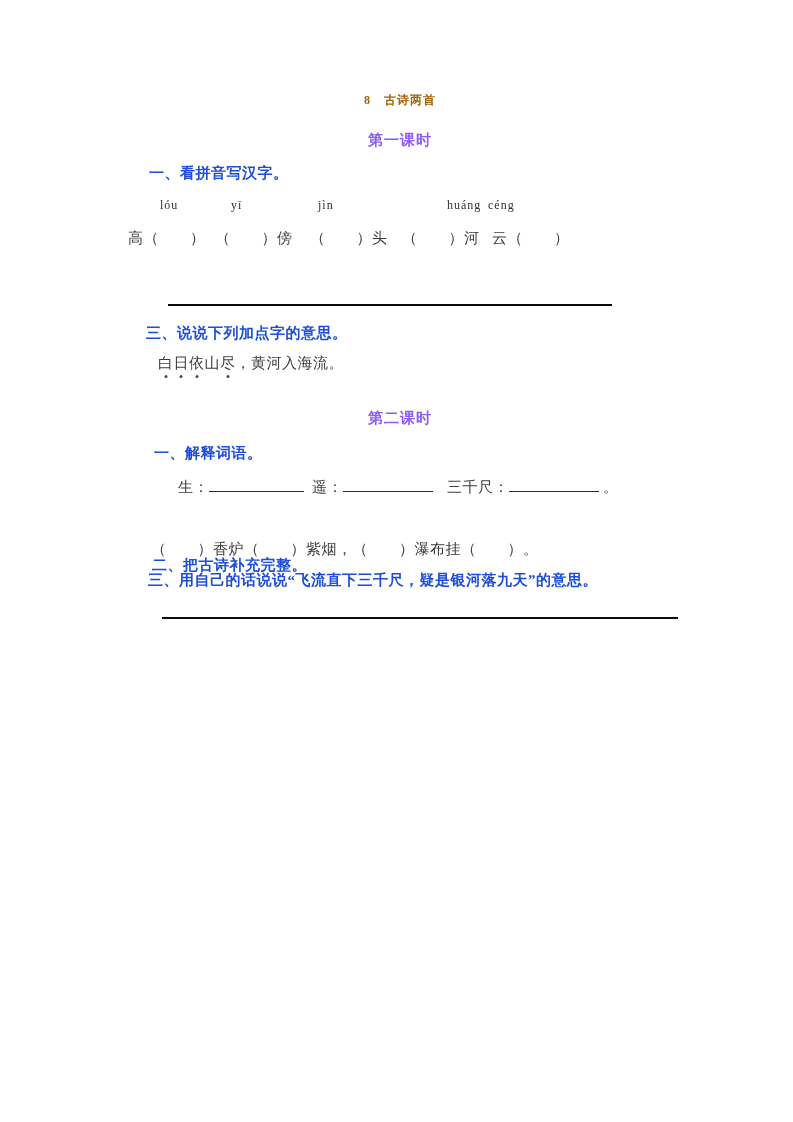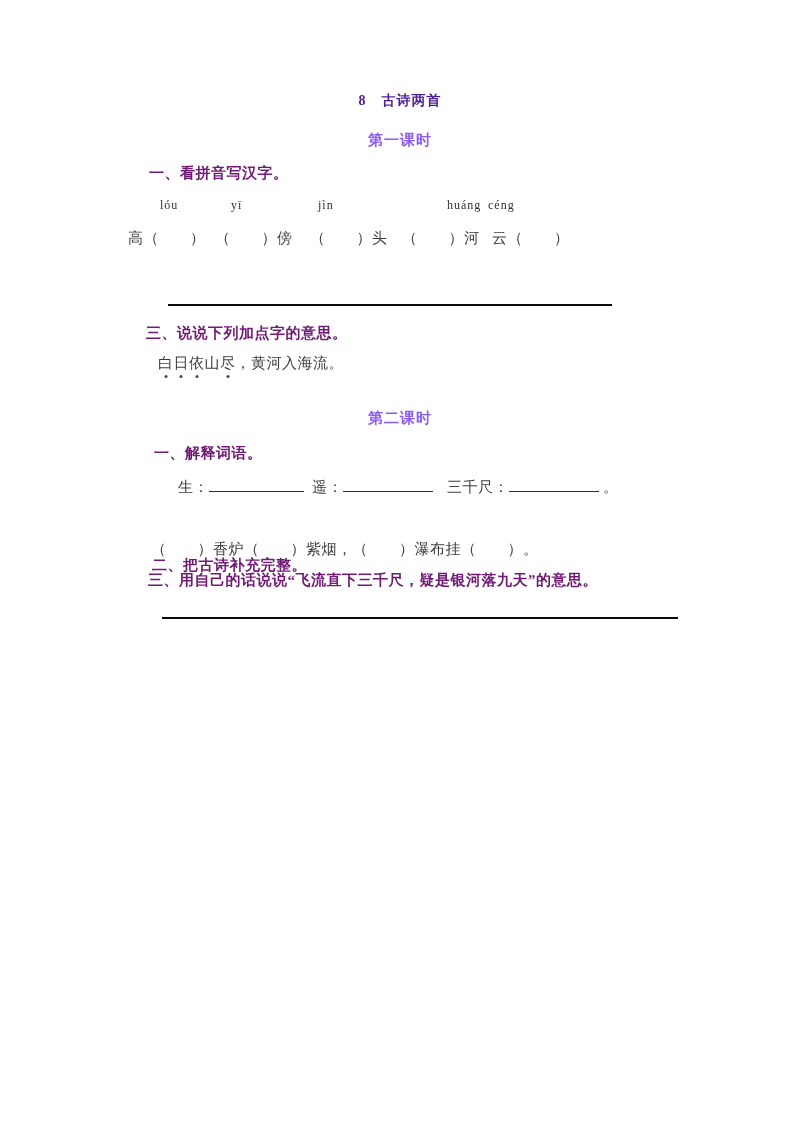"8 古诗两首" .doc-title { color: #4c1d95 -> #a16207; font-size: 14px -> 12px }
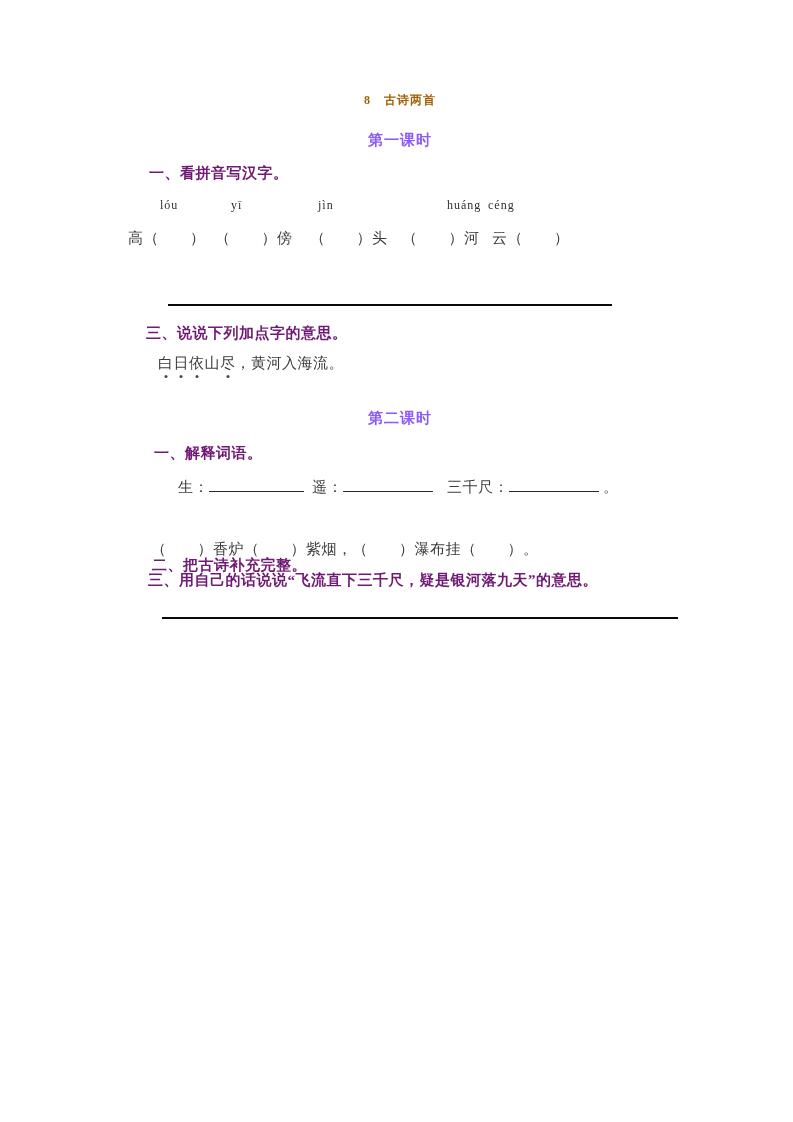"一、看拼音写汉字。" .q-label { color: #701a75 -> #1d4ed8 }
